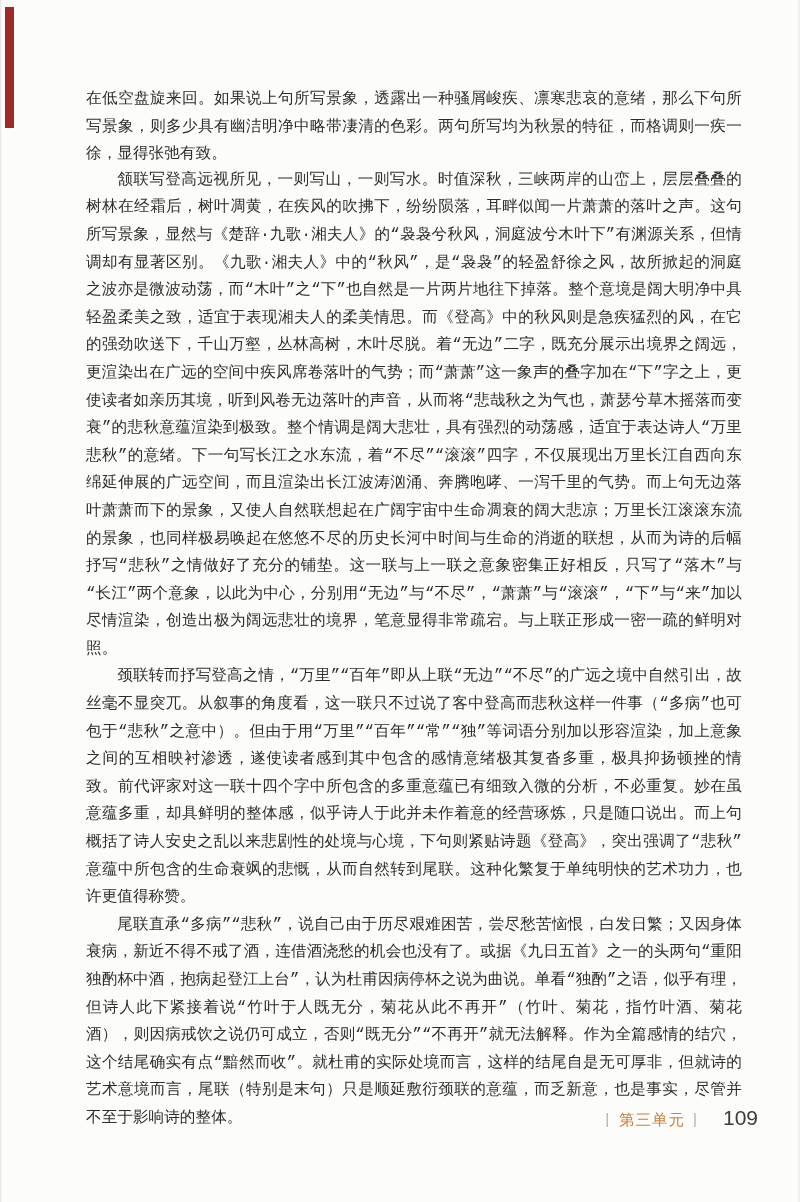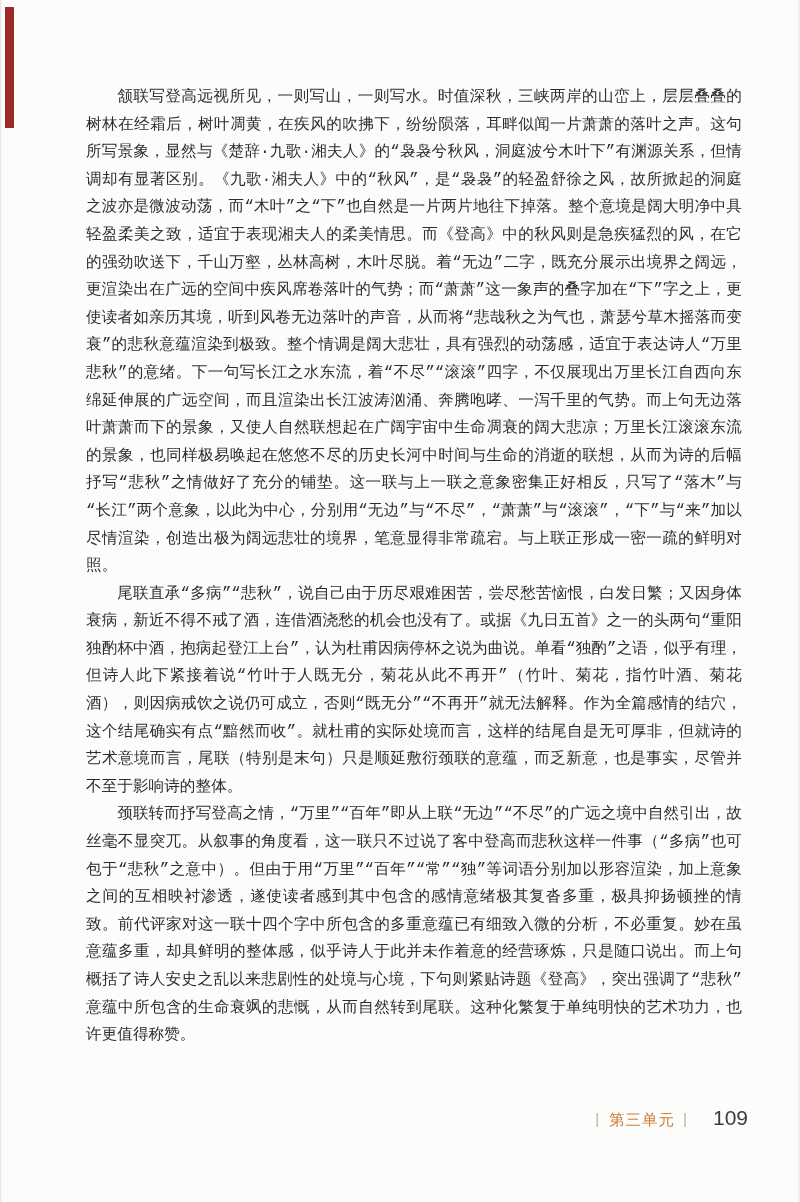"在低空盘旋来回。如果说上句所写景象，透露出一种骚屑峻疾、凛寒悲哀的意绪，那么下句" p { html: none -> <p>在低空盘旋来回。如果说上句所写景象，透露出一种骚屑峻疾、凛寒悲哀的意绪，那么下句所写景象，则多少具有幽洁明净中略带凄清的色彩。两句所写均为秋景的特征，而格调则一疾一徐，显得张弛有致。</p> }
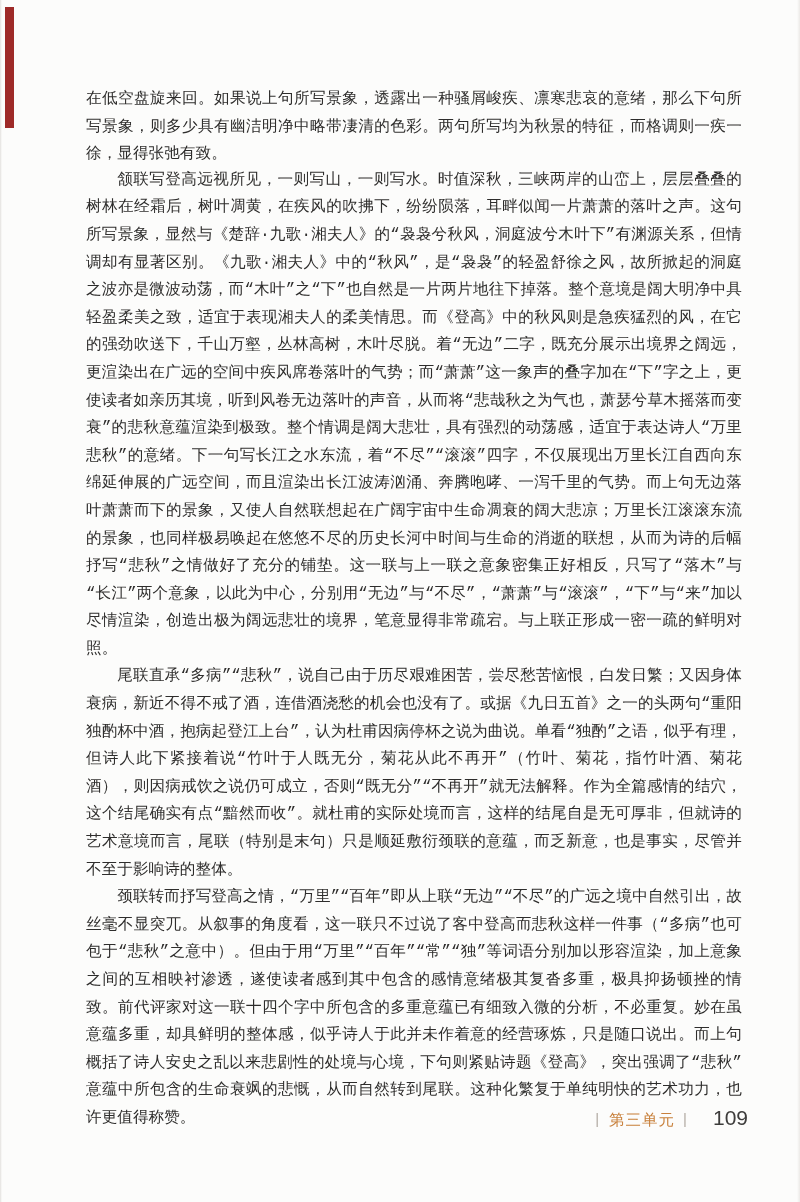"尾联直承“多病”“悲秋”，说自己由于历尽艰难困苦，尝尽愁苦恼恨，白发日繁；又因身" p.indent { order: before "颈联转而抒写登高之情，“万里”“百年”即从上联“无边”“不尽”的广远之境中自然引" -> after "颈联转而抒写登高之情，“万里”“百年”即从上联“无边”“不尽”的广远之境中自然引" }
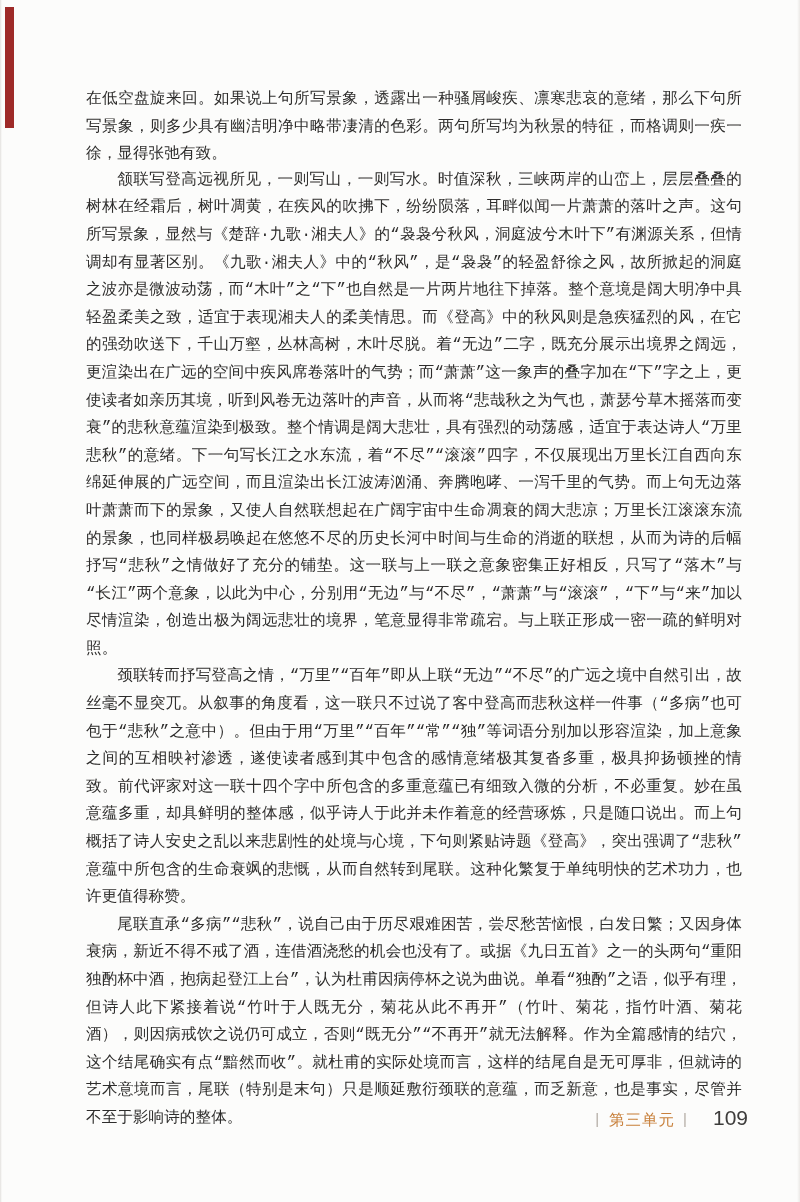"| 第三单元 | 109" .footer { padding-left: none -> 10px }
